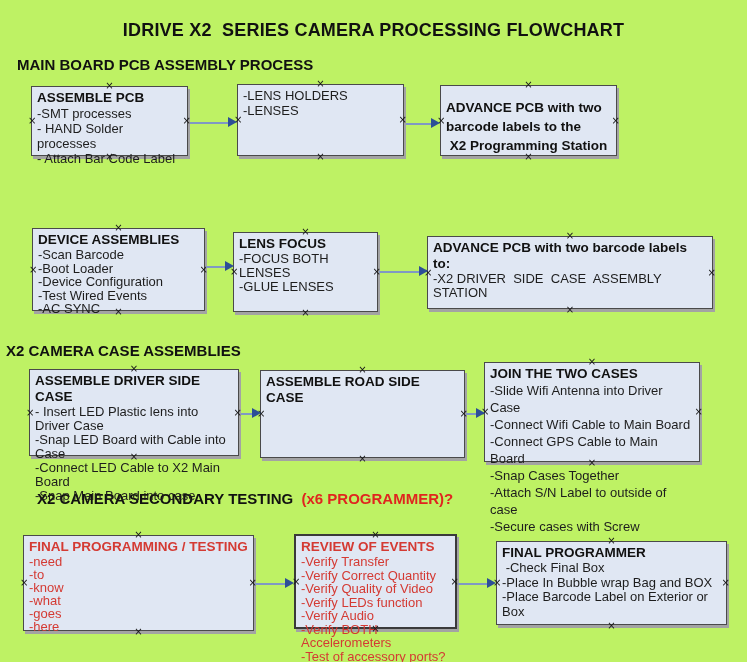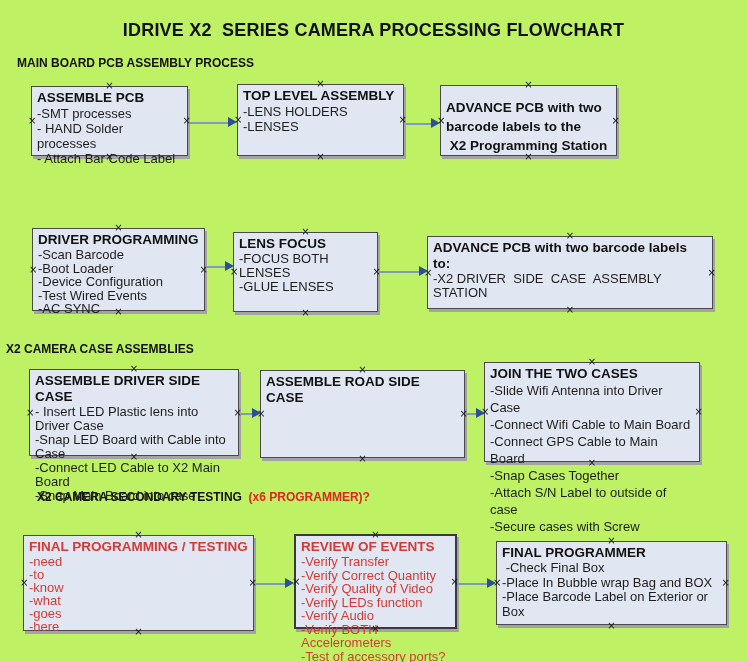"MAIN BOARD PCB ASSEMBLY PROCESS" .sec-heading { font-size: 12px -> 15px }
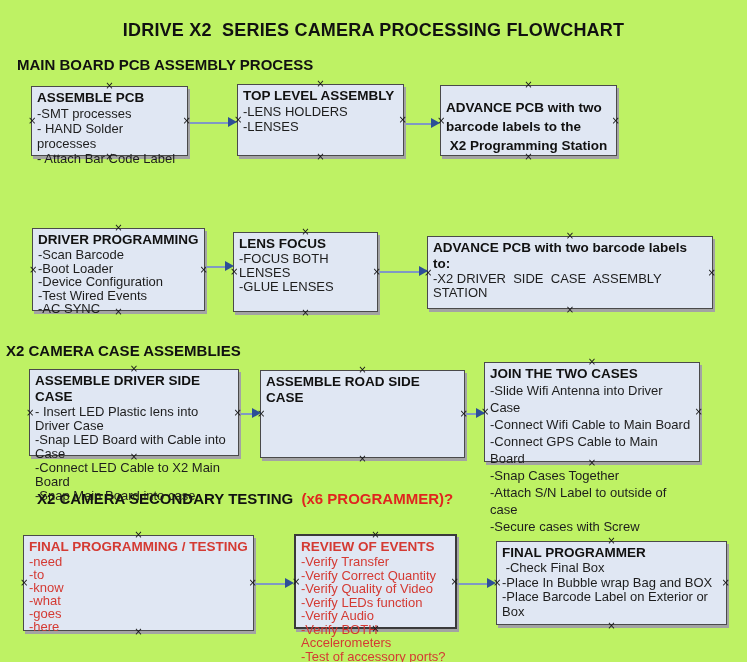"TOP LEVEL ASSEMBLY" div.fcbox-title { html: <div>TOP LEVEL ASSEMBLY</div> -> none }
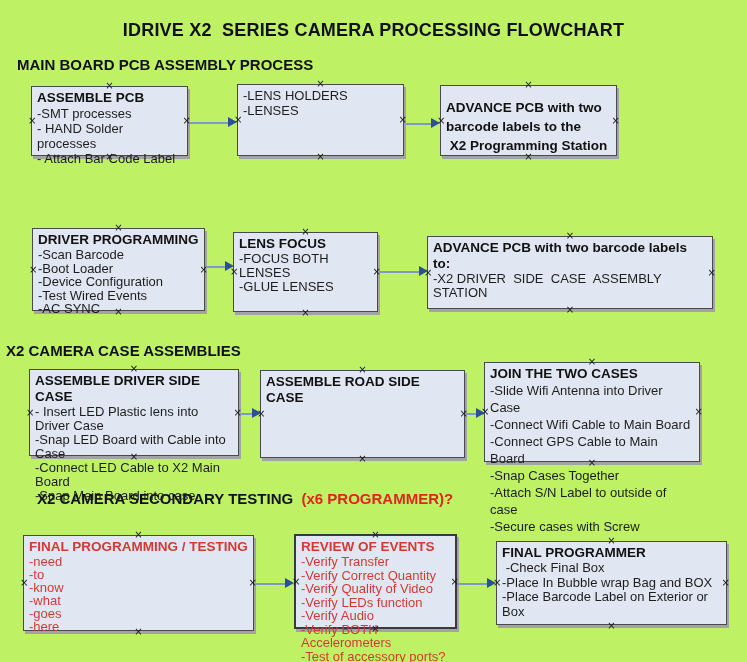"DRIVER PROGRAMMING" div.fcbox-title { text: DRIVER PROGRAMMING -> DEVICE ASSEMBLIES }
